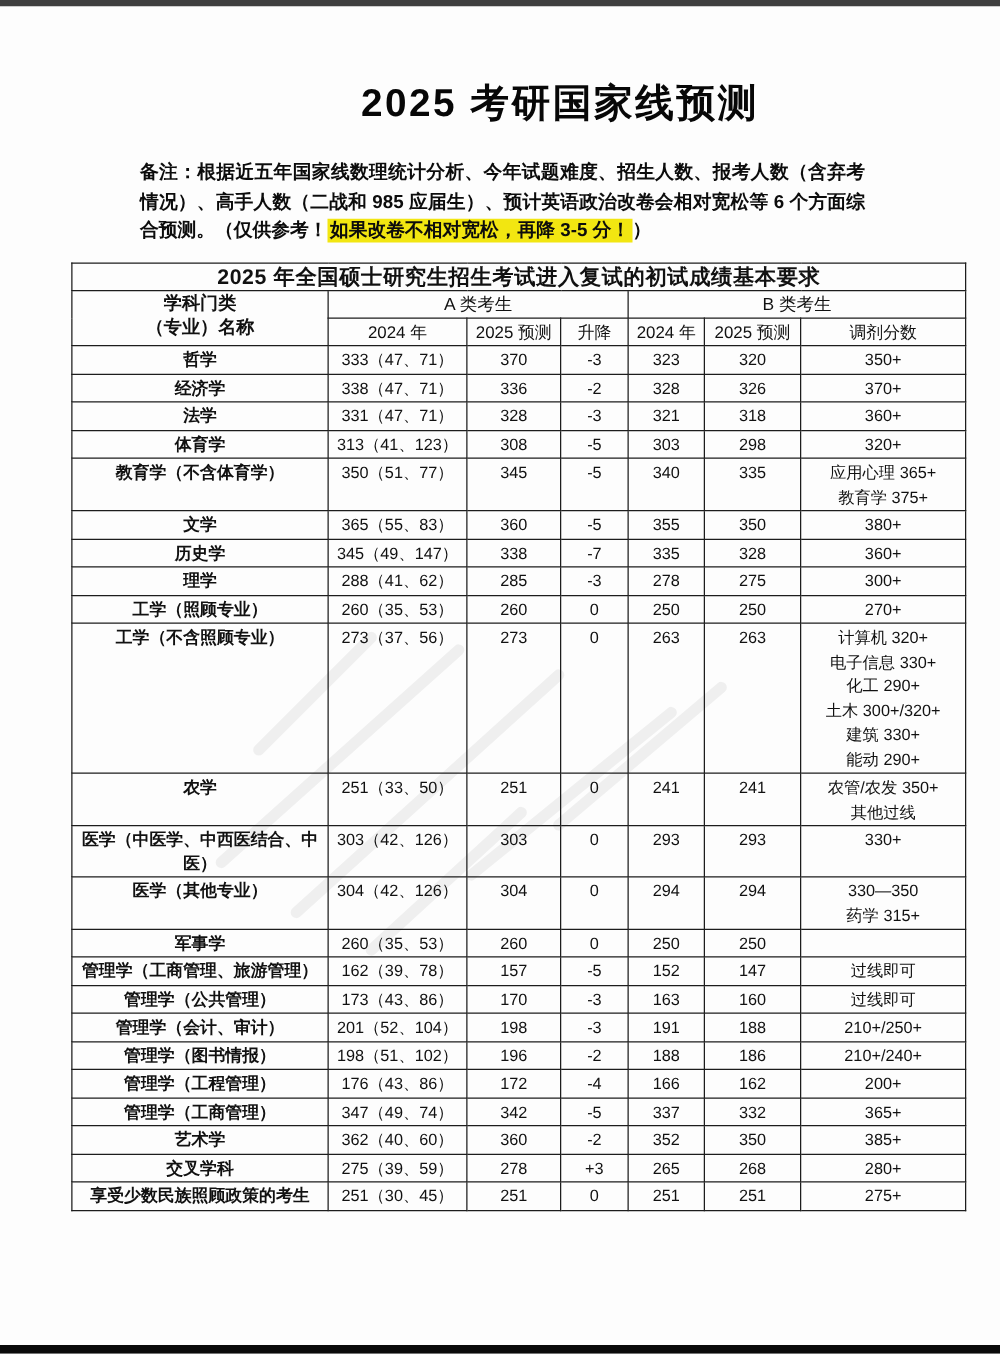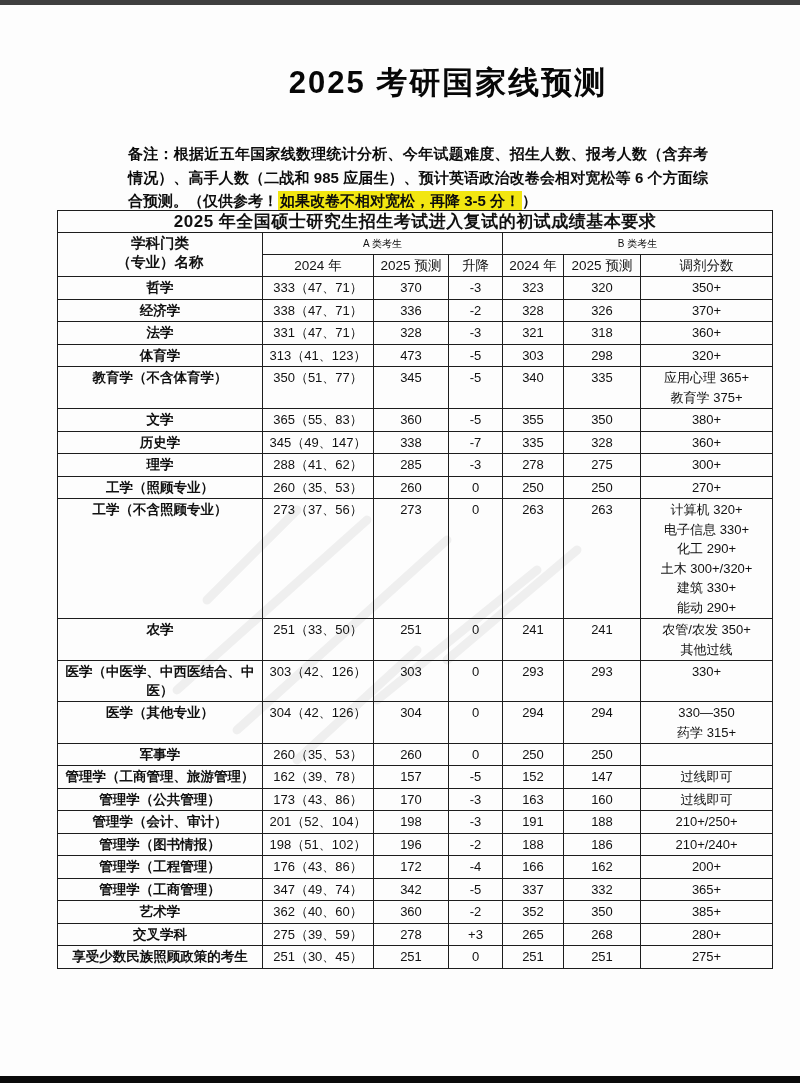"备注：根据近五年国家线数理统计分析、今年试题难度、招生人数、报考人数（含弃考情况" .note { margin: 16px -> 0 }
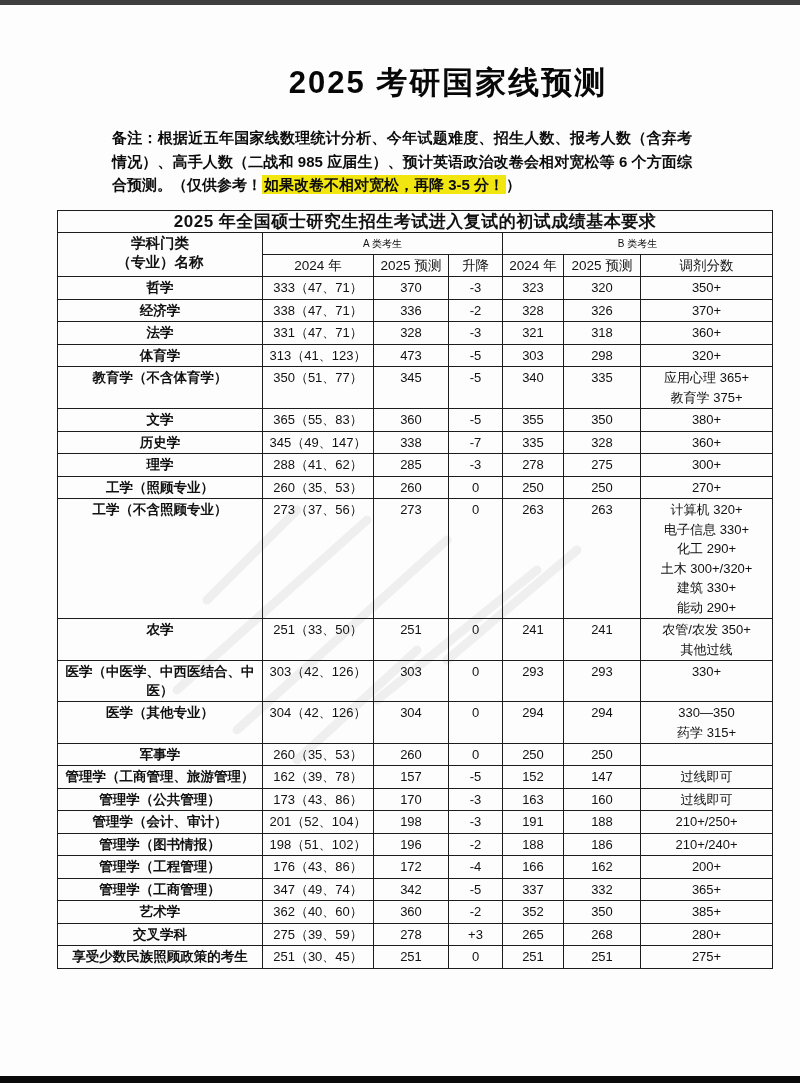"A 类考生" .h-group { font-size: 10px -> 14px }
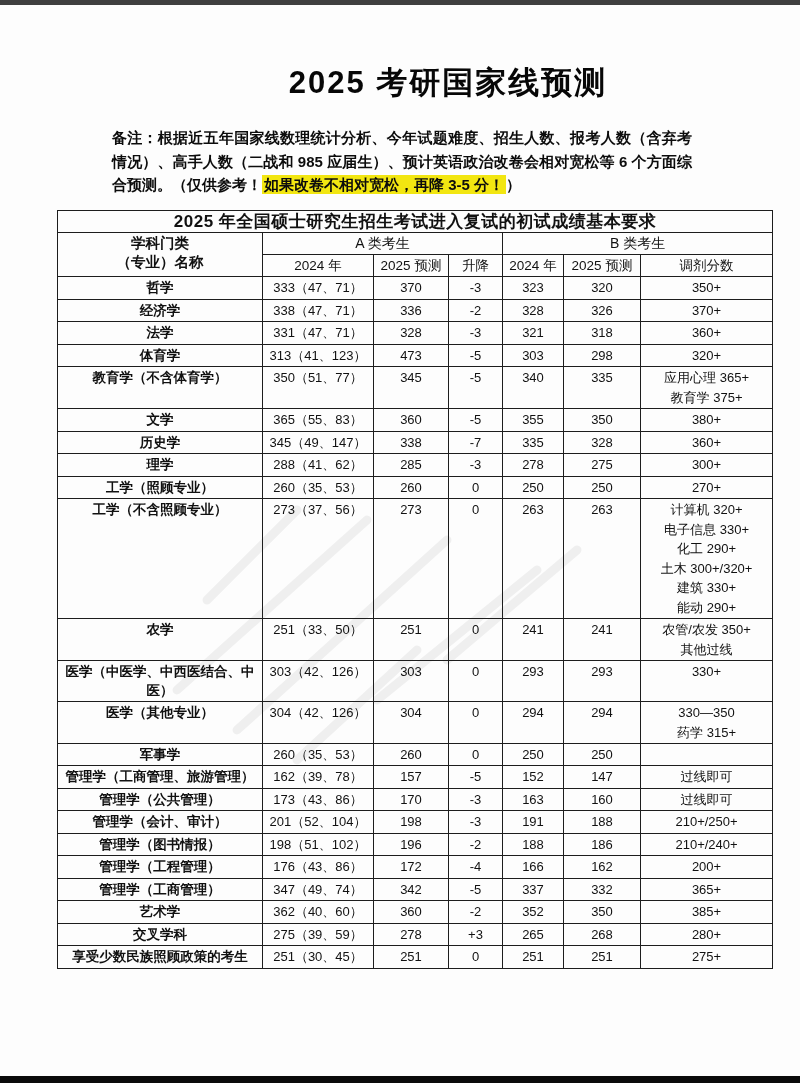"473" td.c-num { text: 473 -> 308 }
